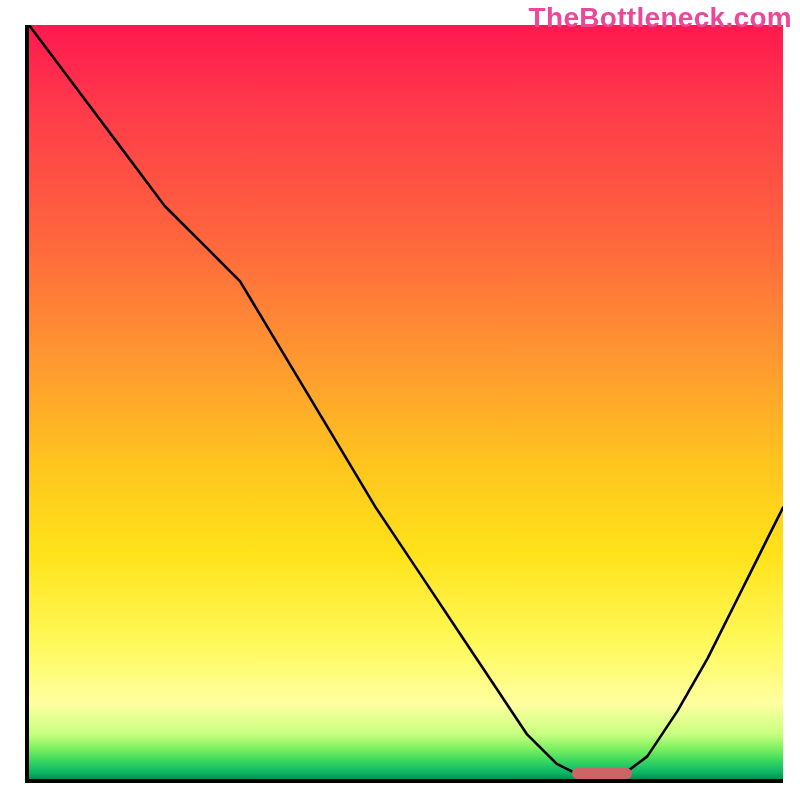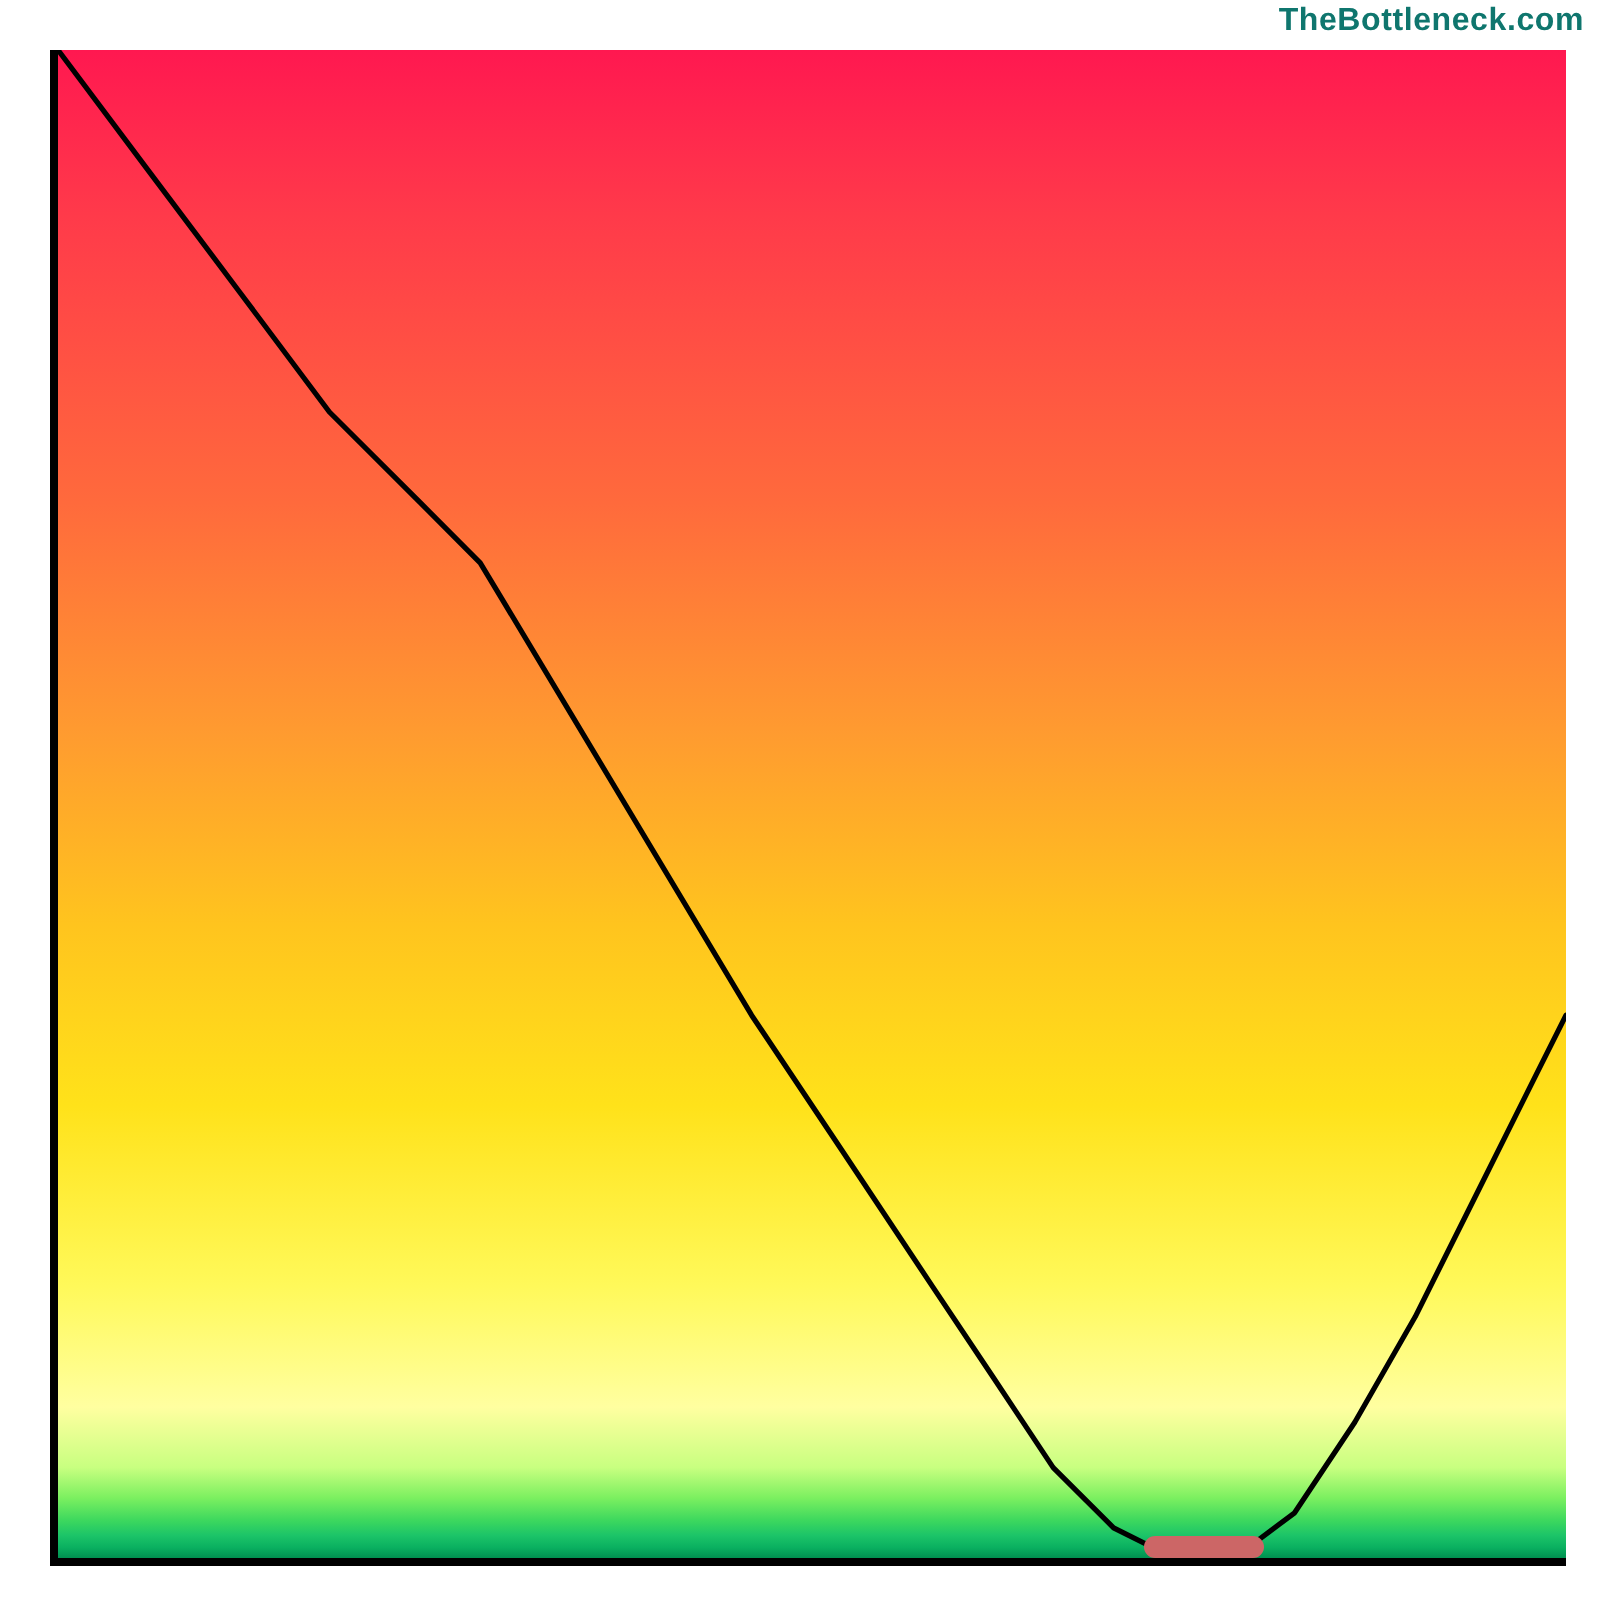"TheBottleneck.com" .watermark { color: #0f766e -> #ec4899; font-size: 16px -> 28px }
